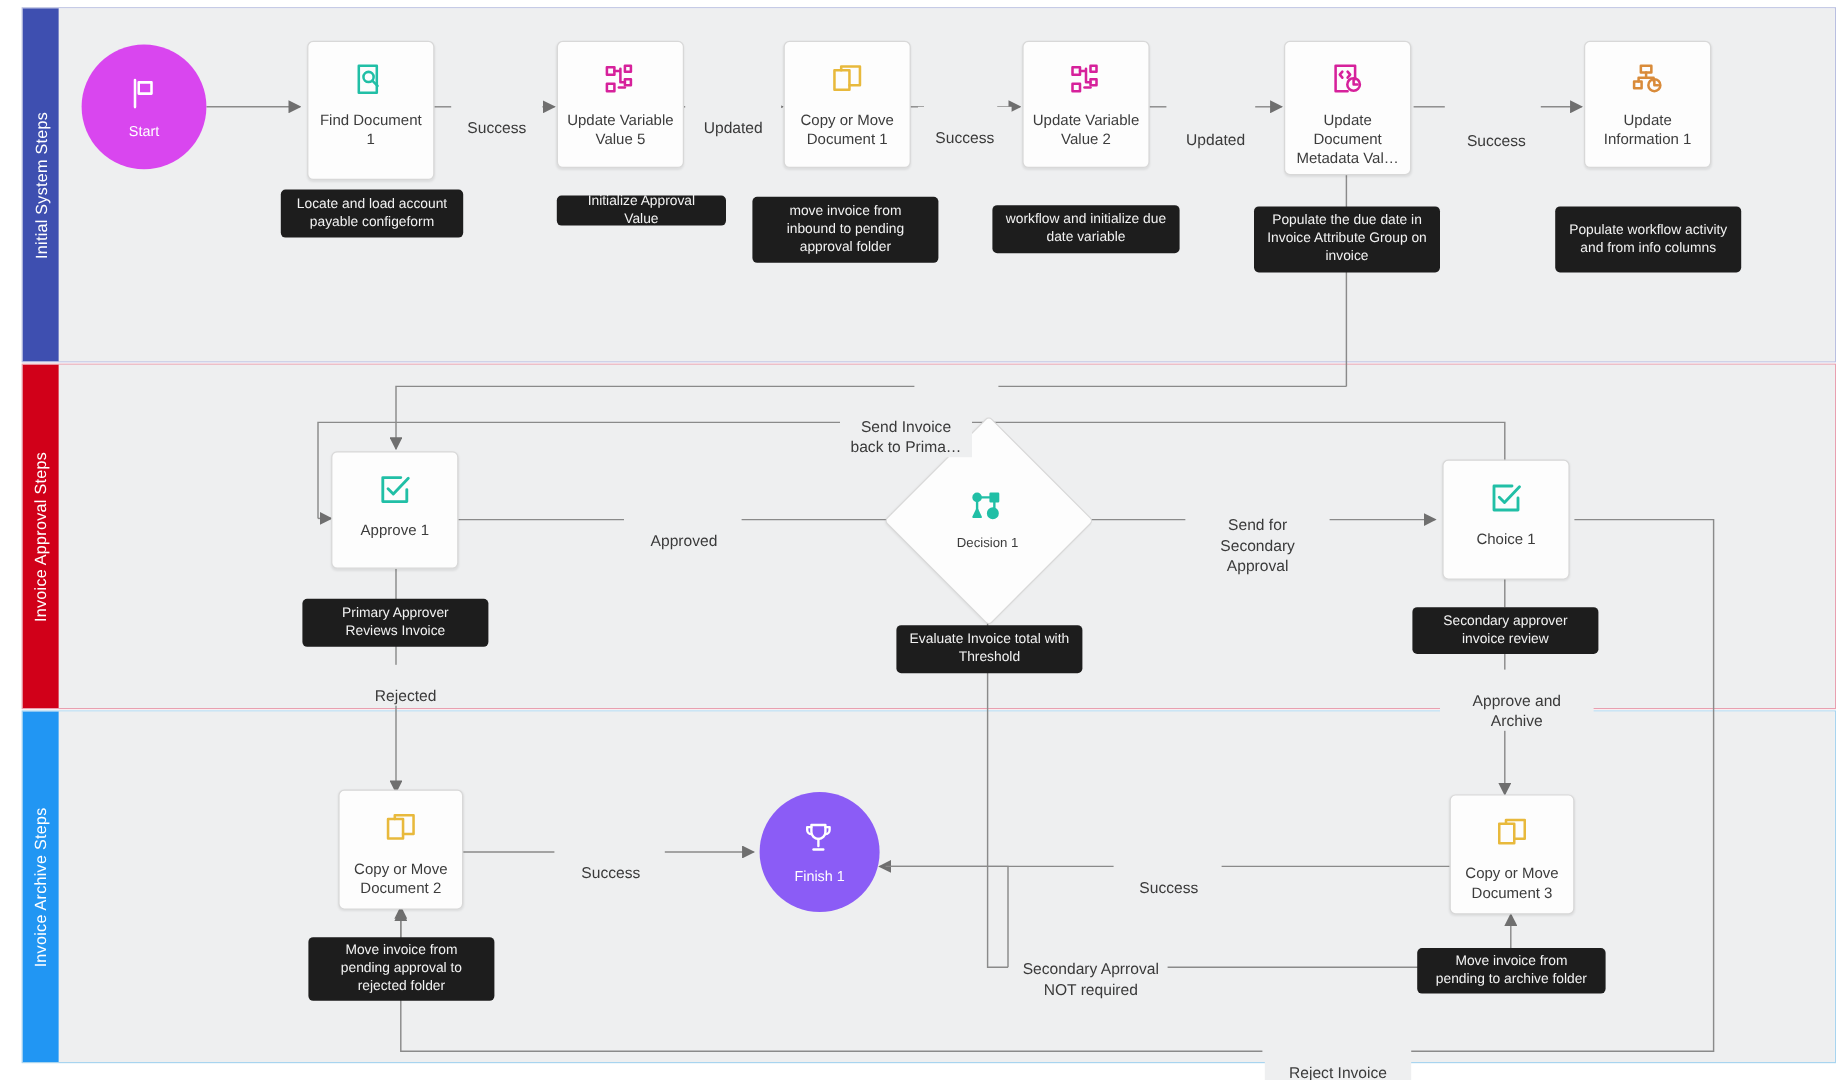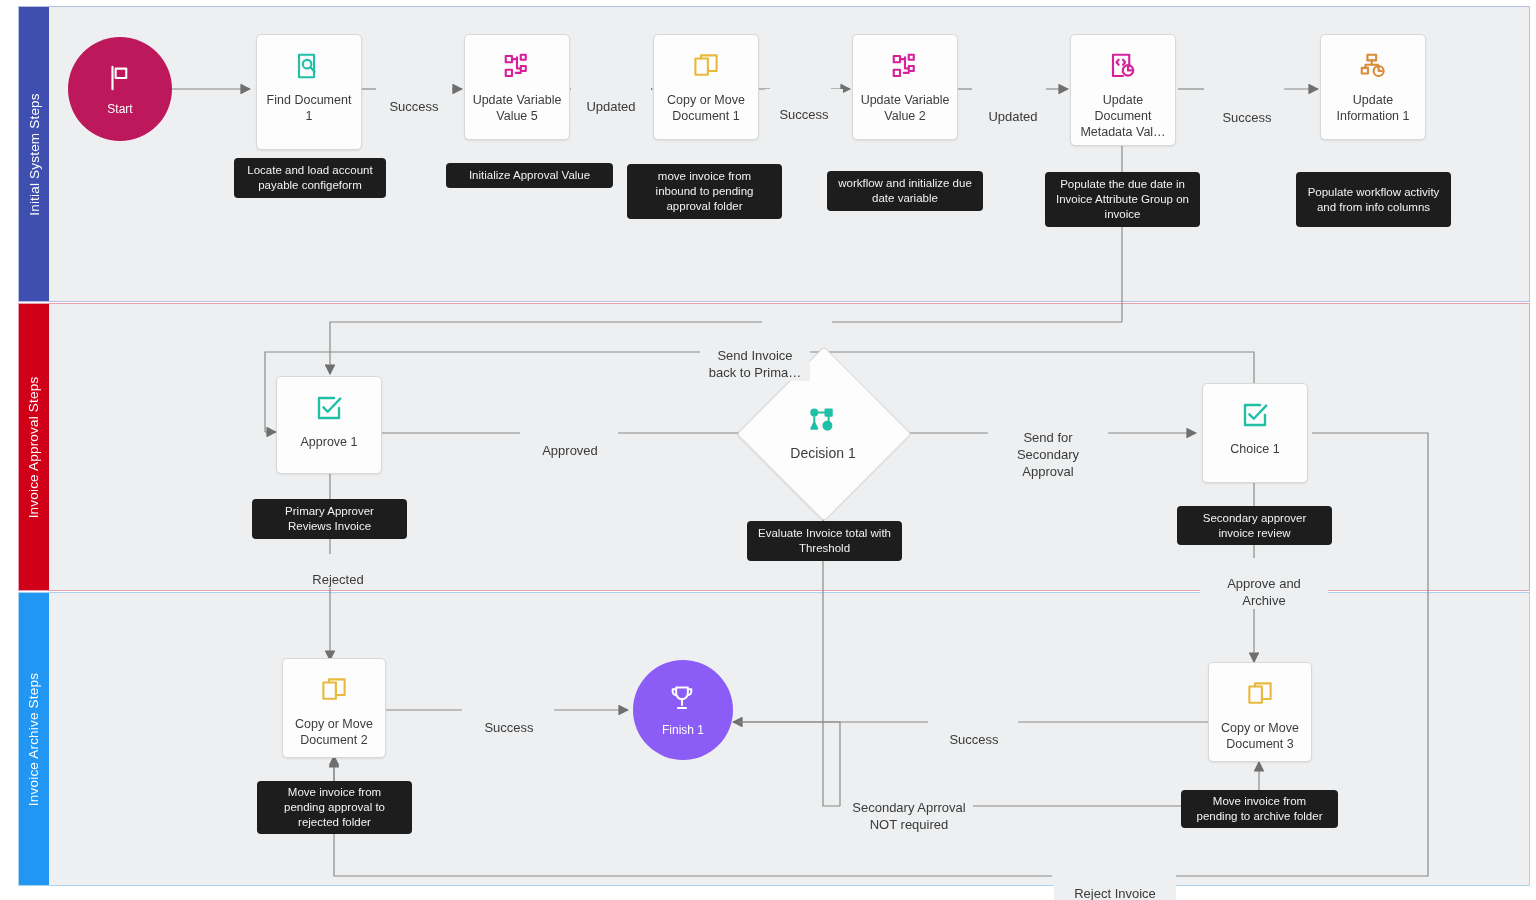"Start" div.circle { background: #be185d -> #d946ef }
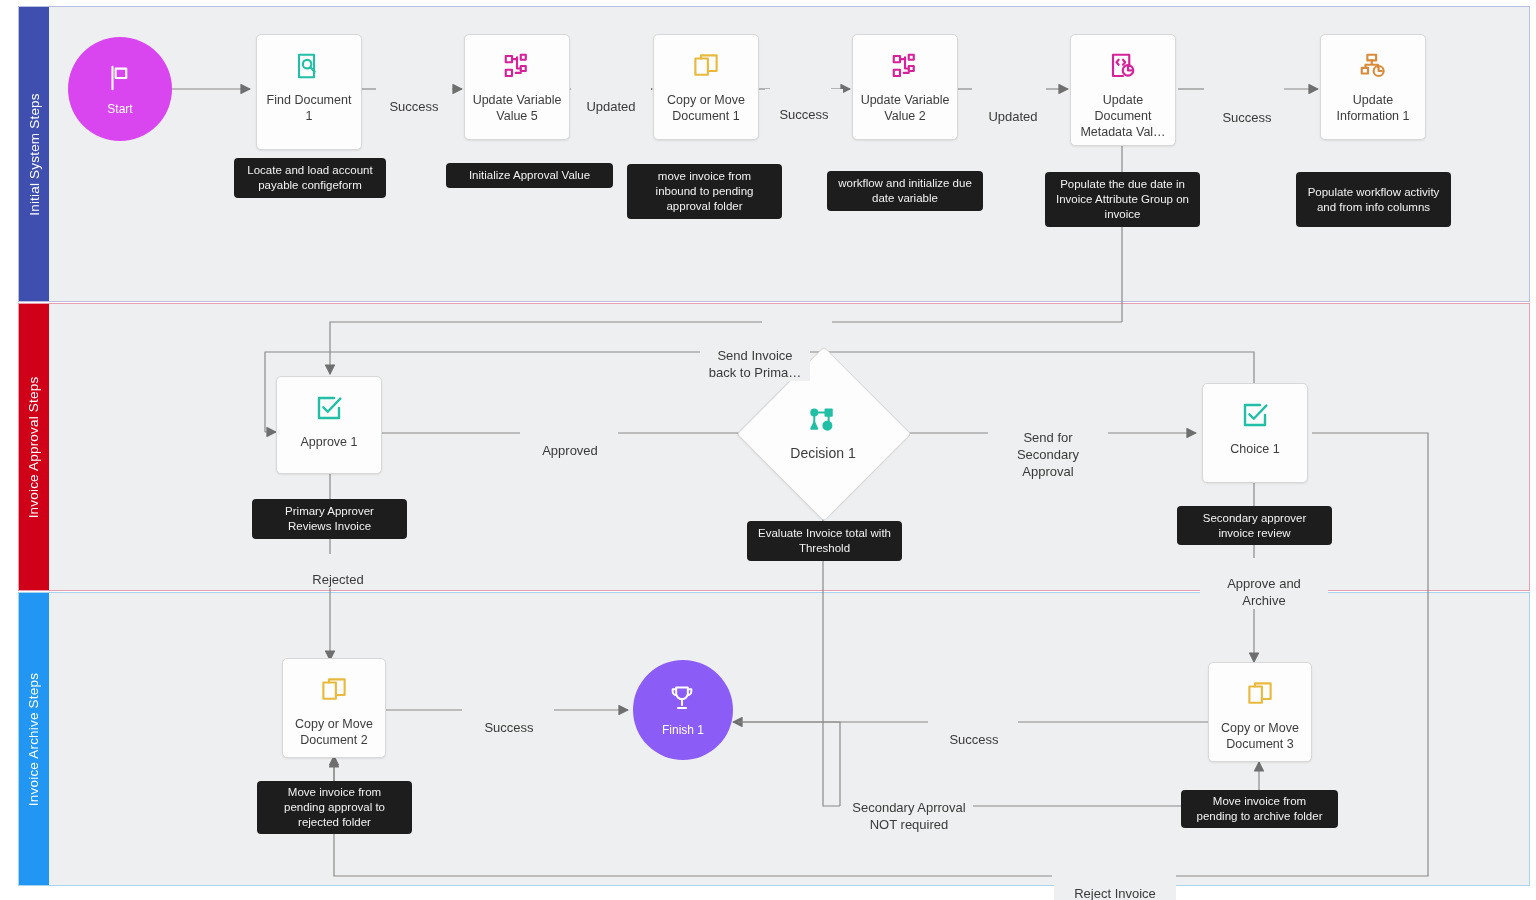"Initialize Approval Value" div.note { left: 446px -> 464px; width: 167px -> 141px }
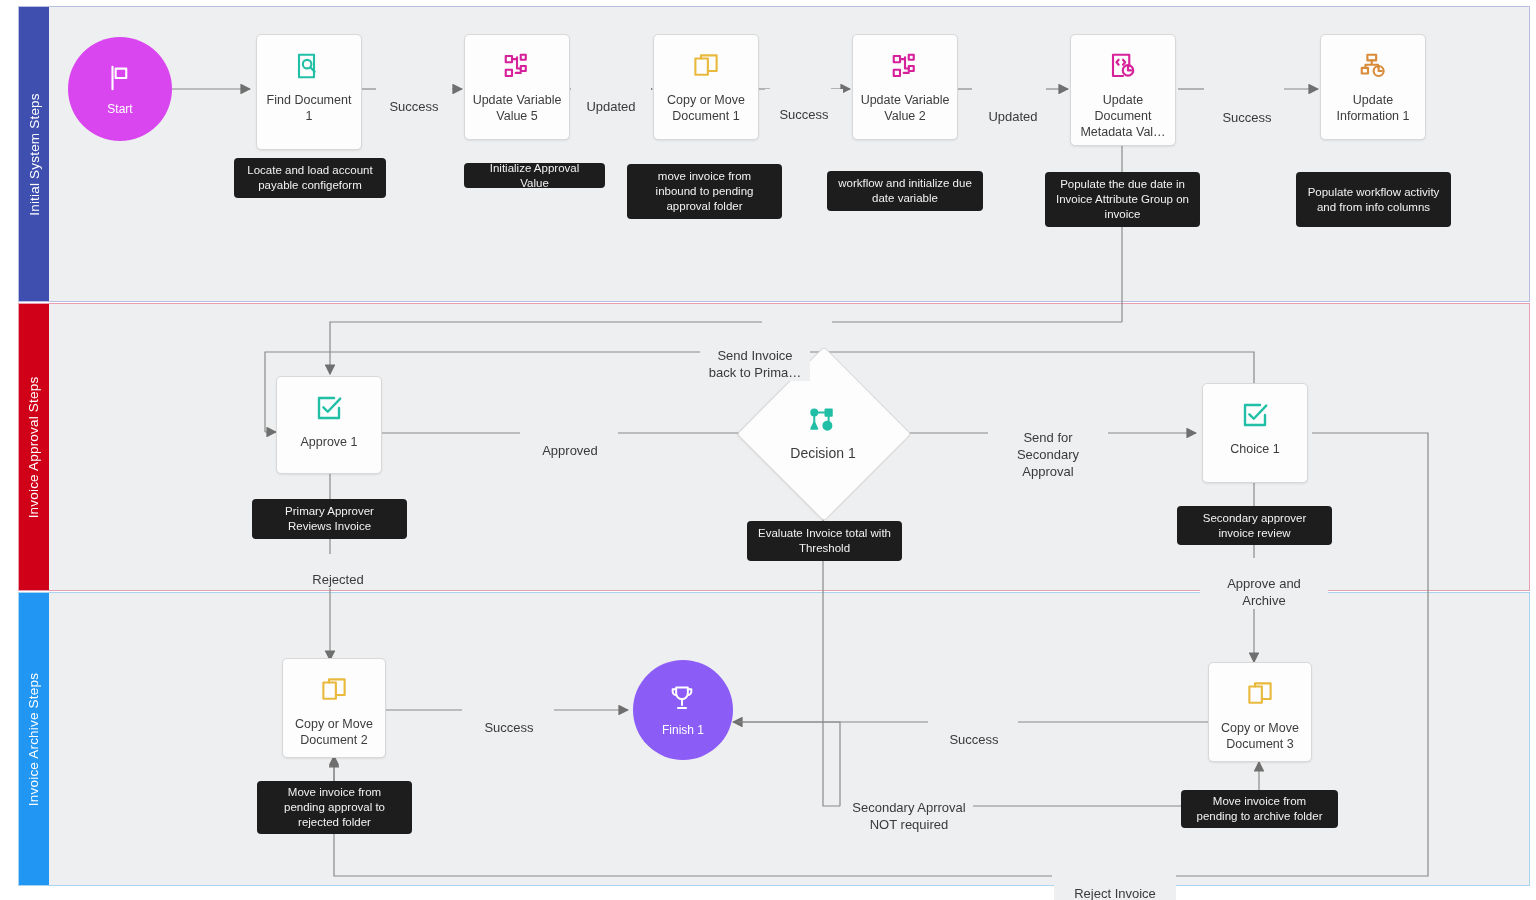"Decision 1" .diamond .label { font-size: 14px -> 11px }
